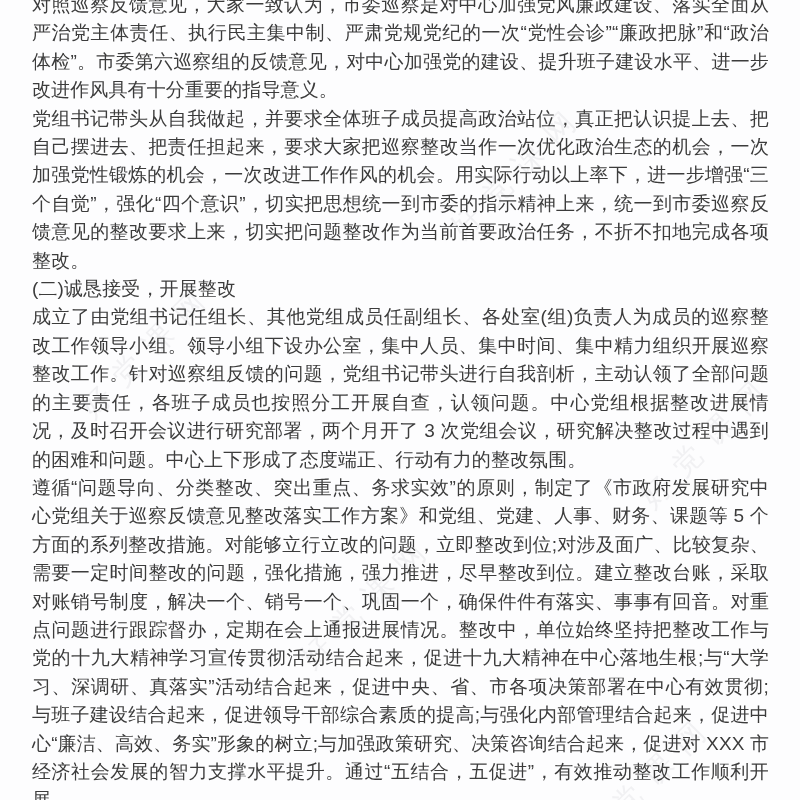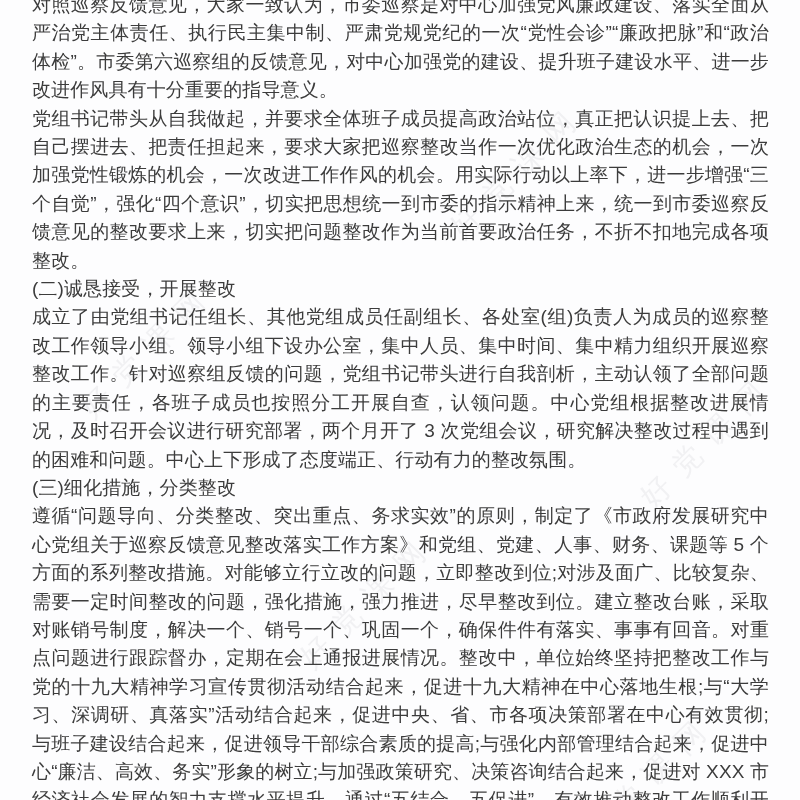"(三)细化措施，分类整改" p { html: <p>(三)细化措施，分类整改</p> -> none }
